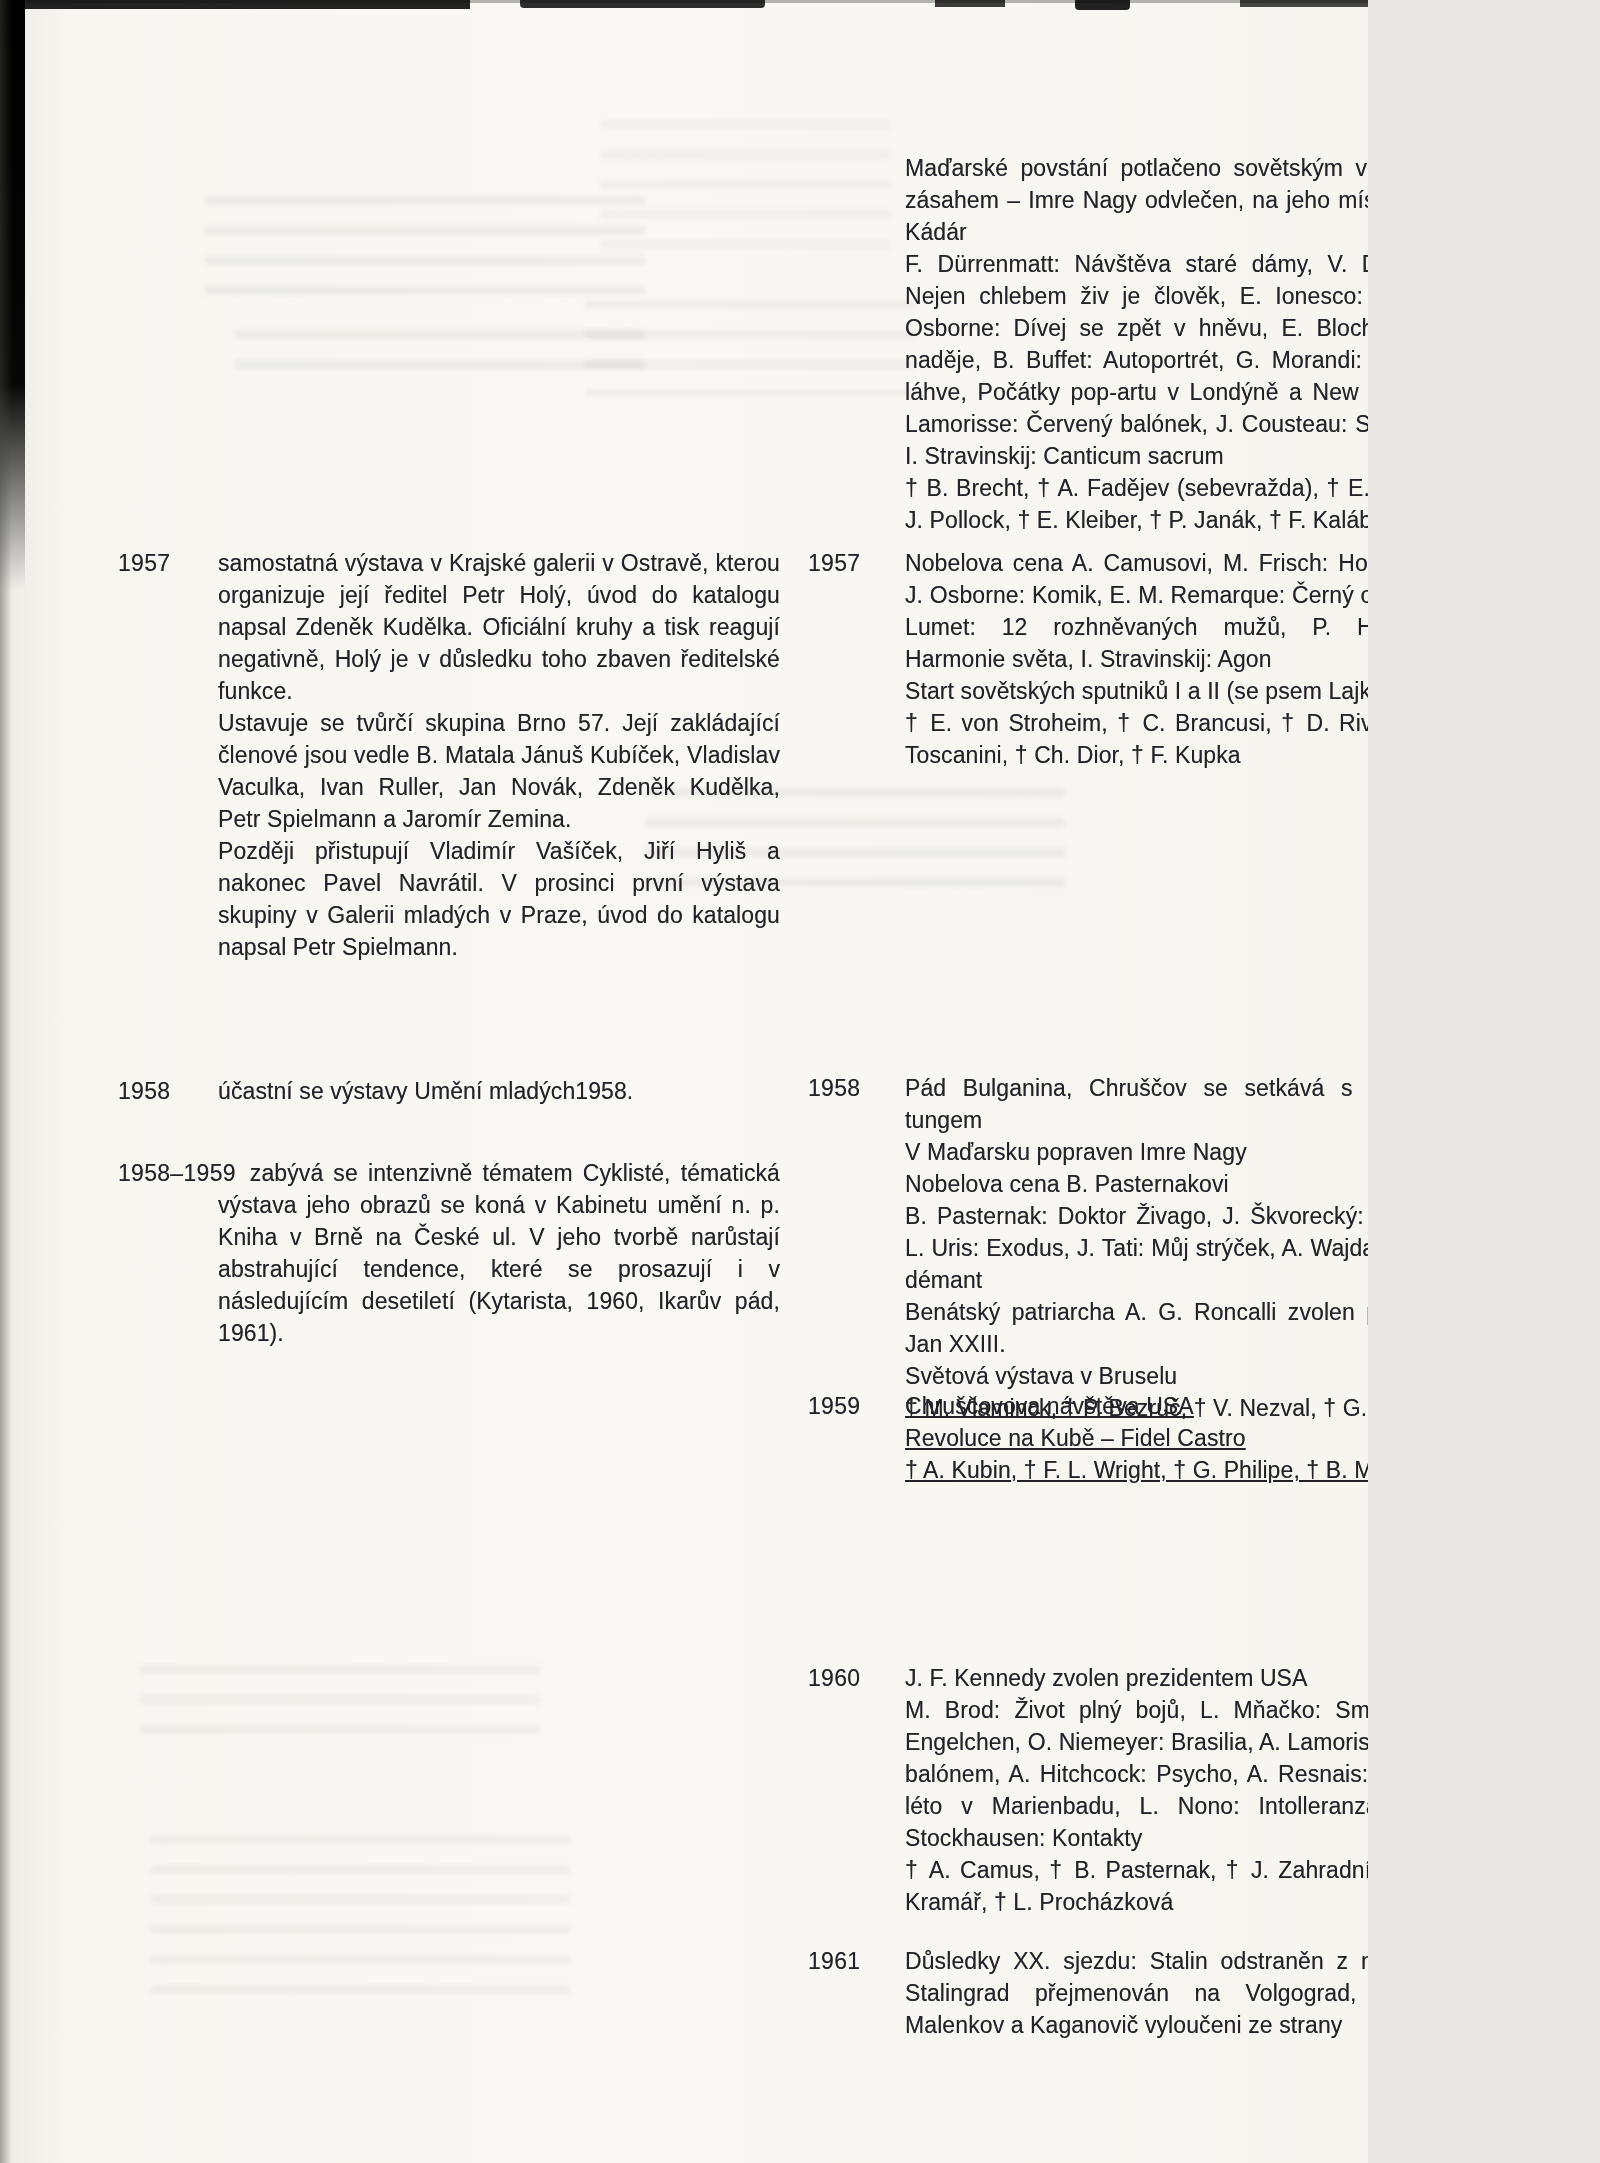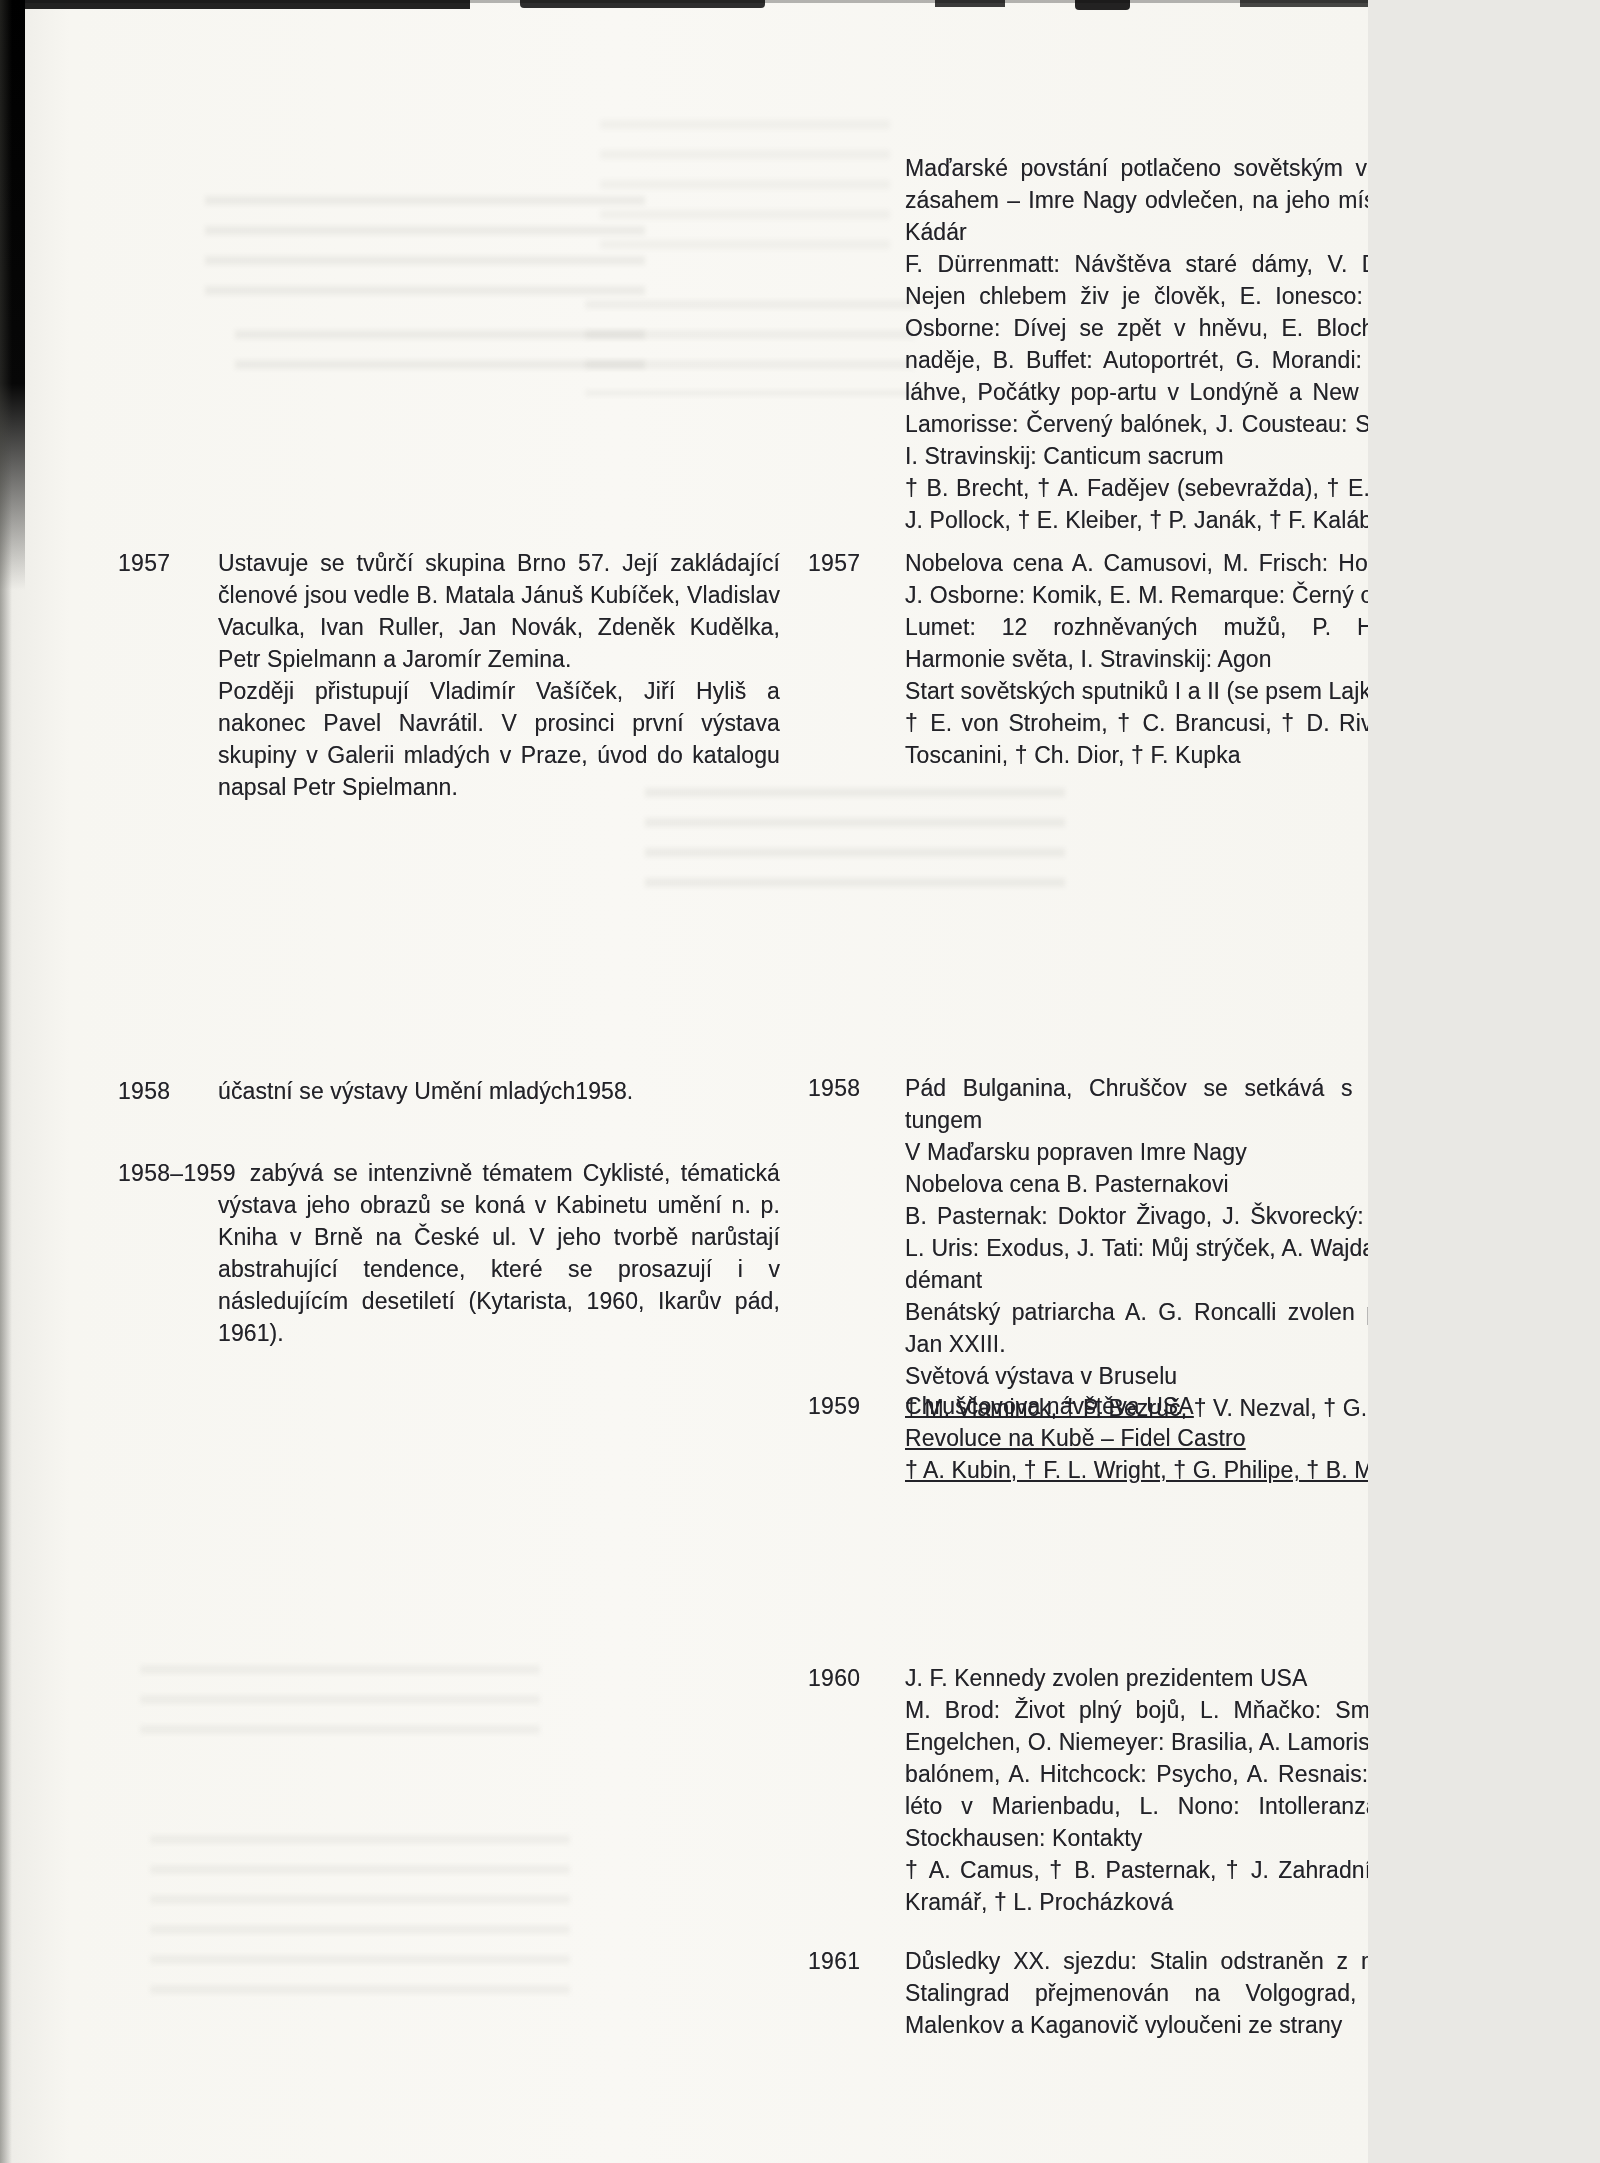"samostatná výstava v Krajské galerii" p.para { html: none -> <p>samostatná výstava v Krajské galerii v Ostravě, kterou organizuje její ředitel Petr Holý, úvod do katalogu napsal Zdeněk Kudělka. Oficiální kruhy a tisk reagují negativně, Holý je v důsledku toho zbaven ředitelské funkce.</p> }
